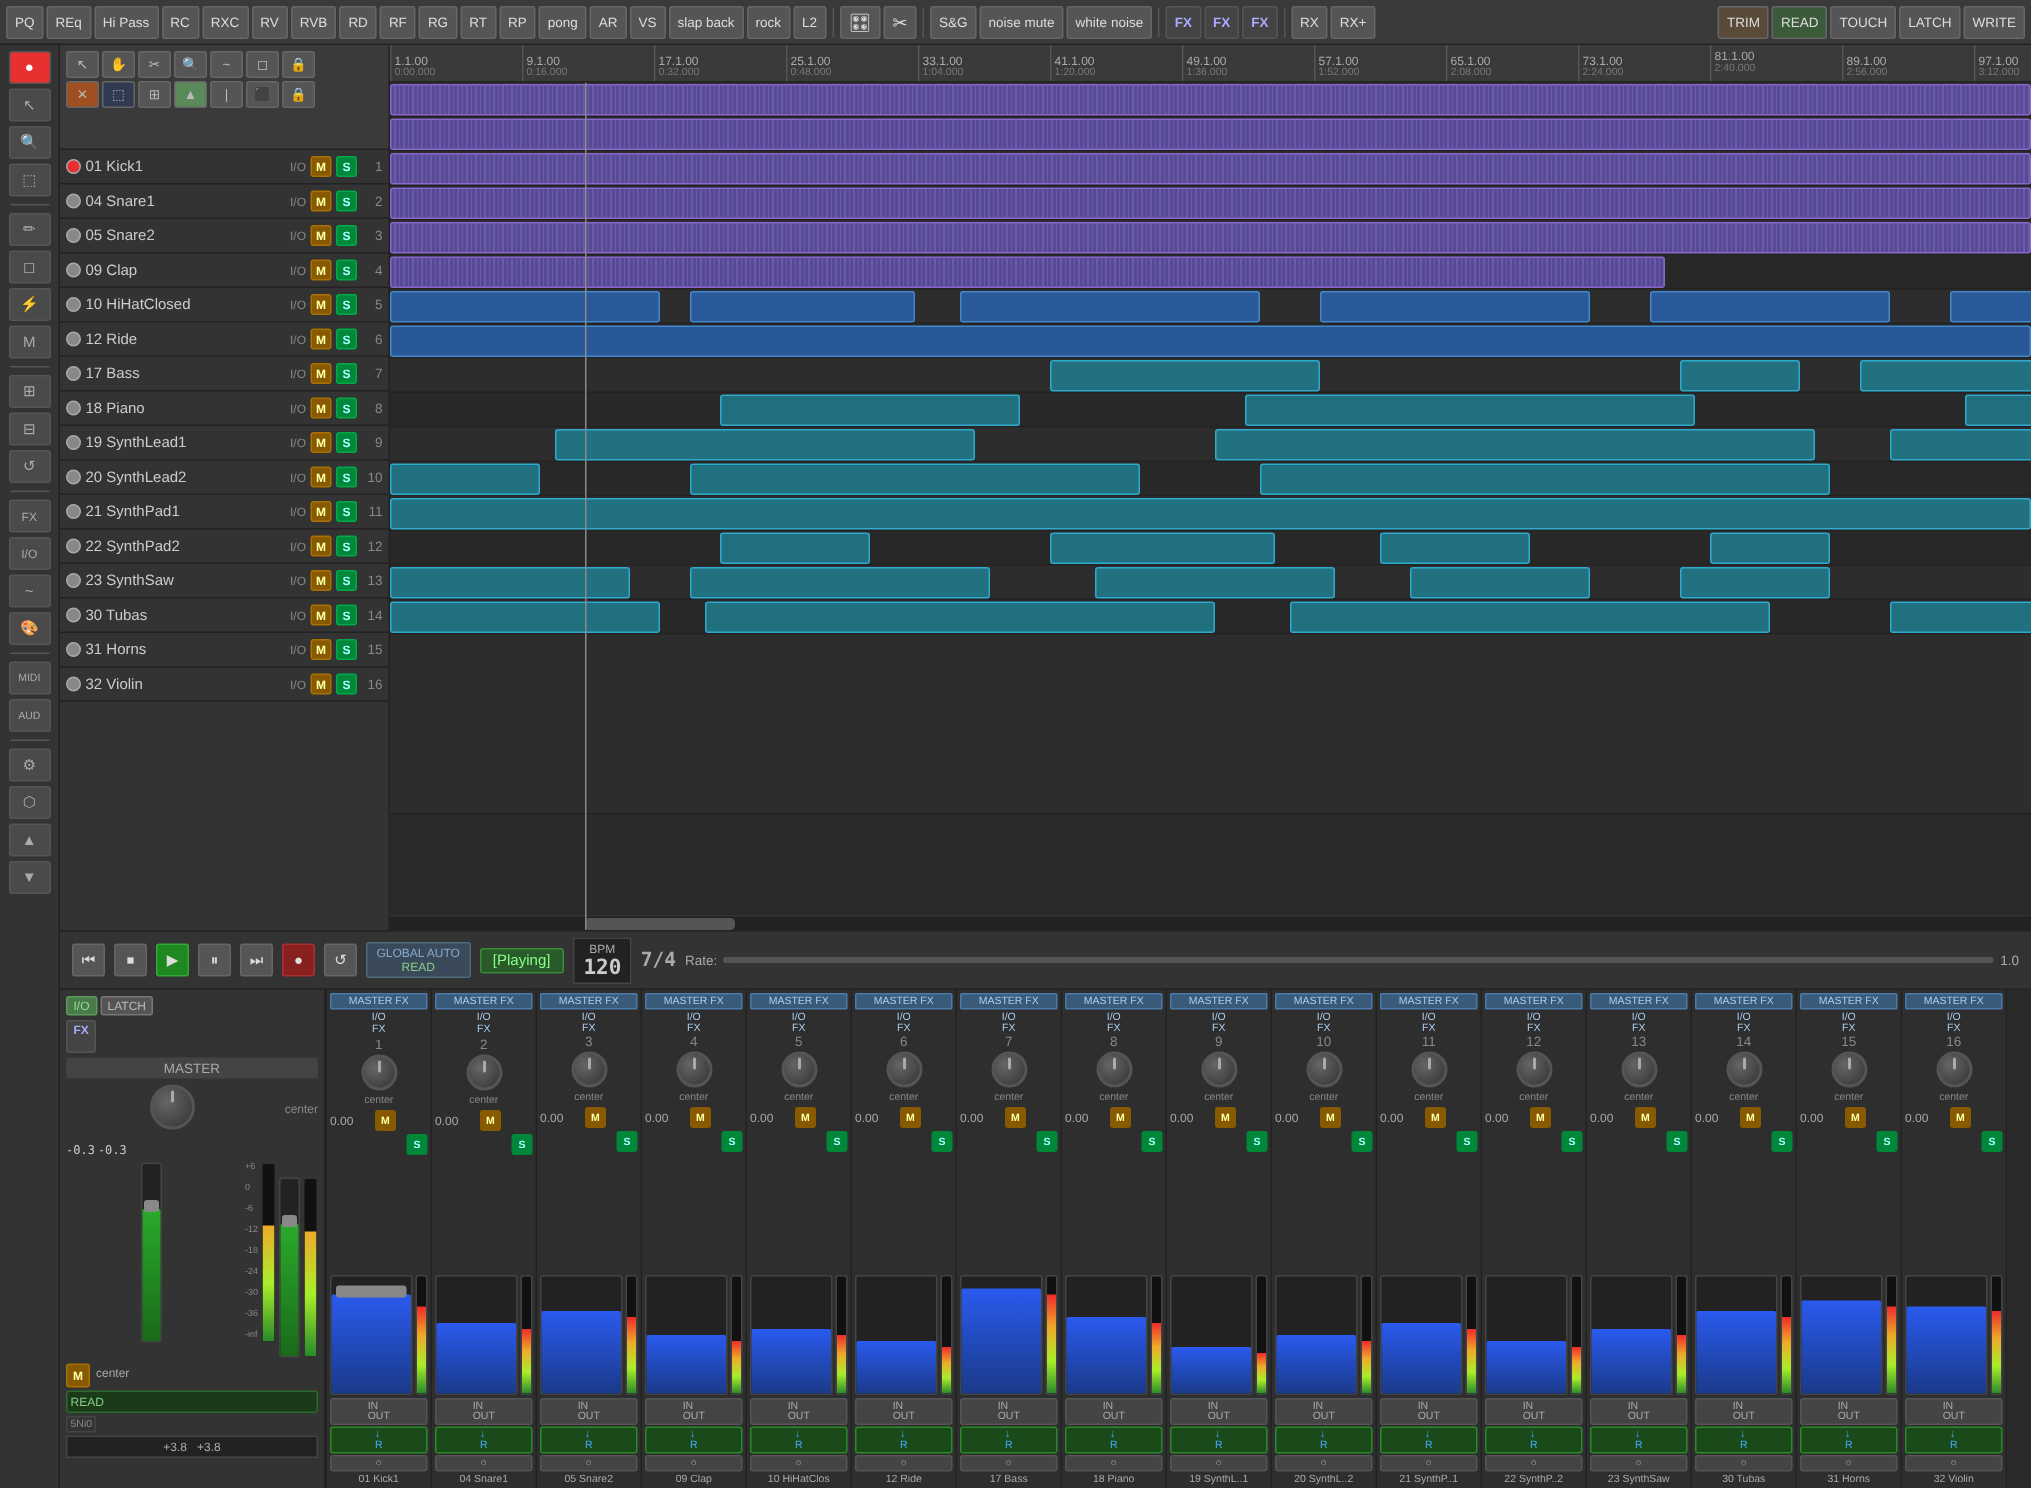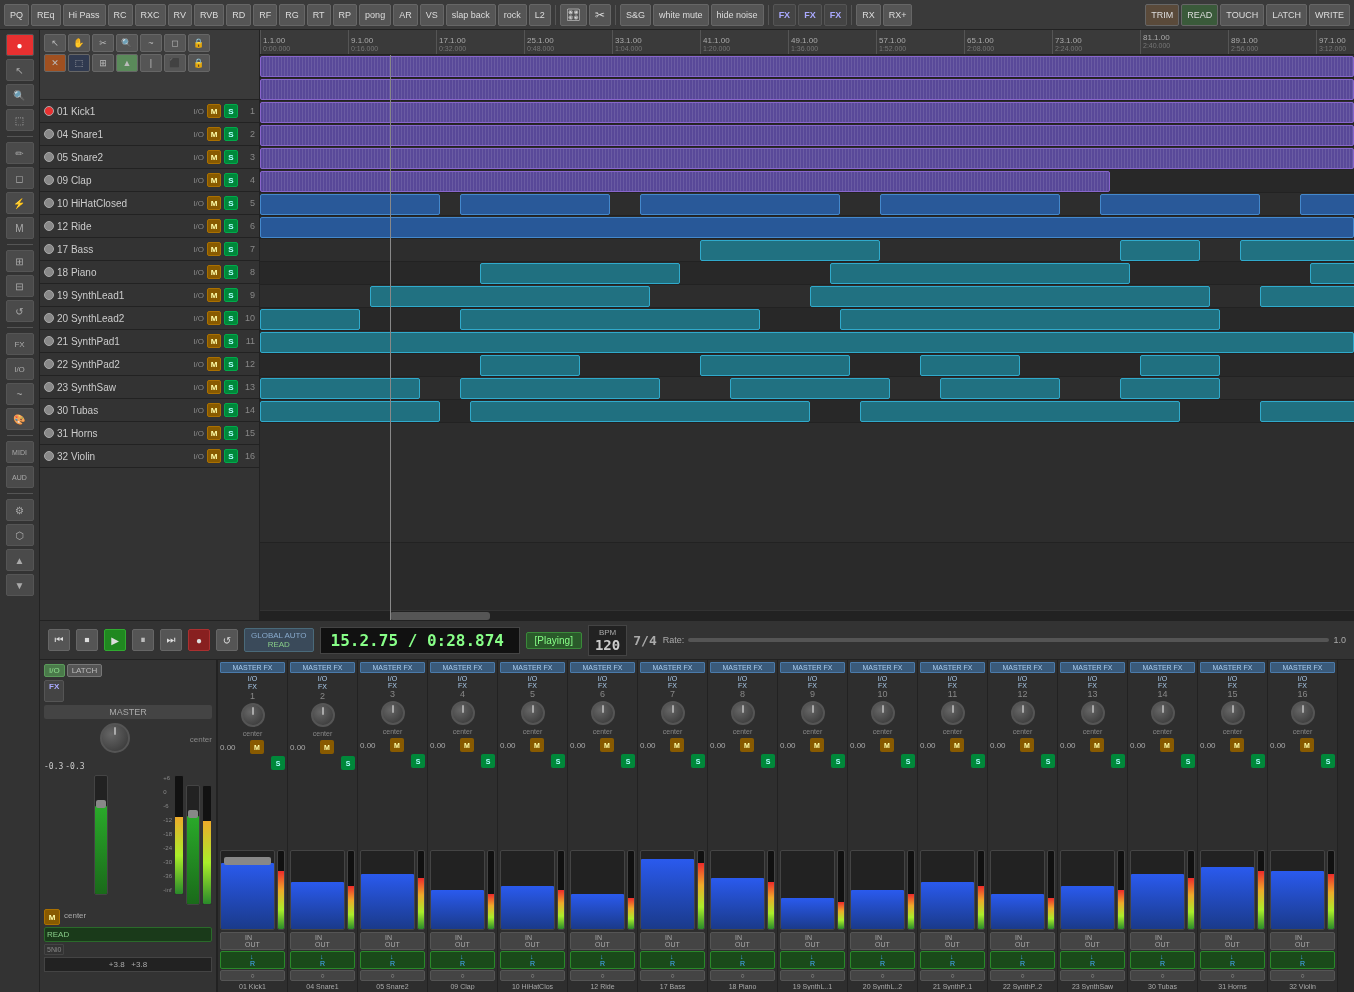"white mute" button.tb-btn { text: white -> noise }
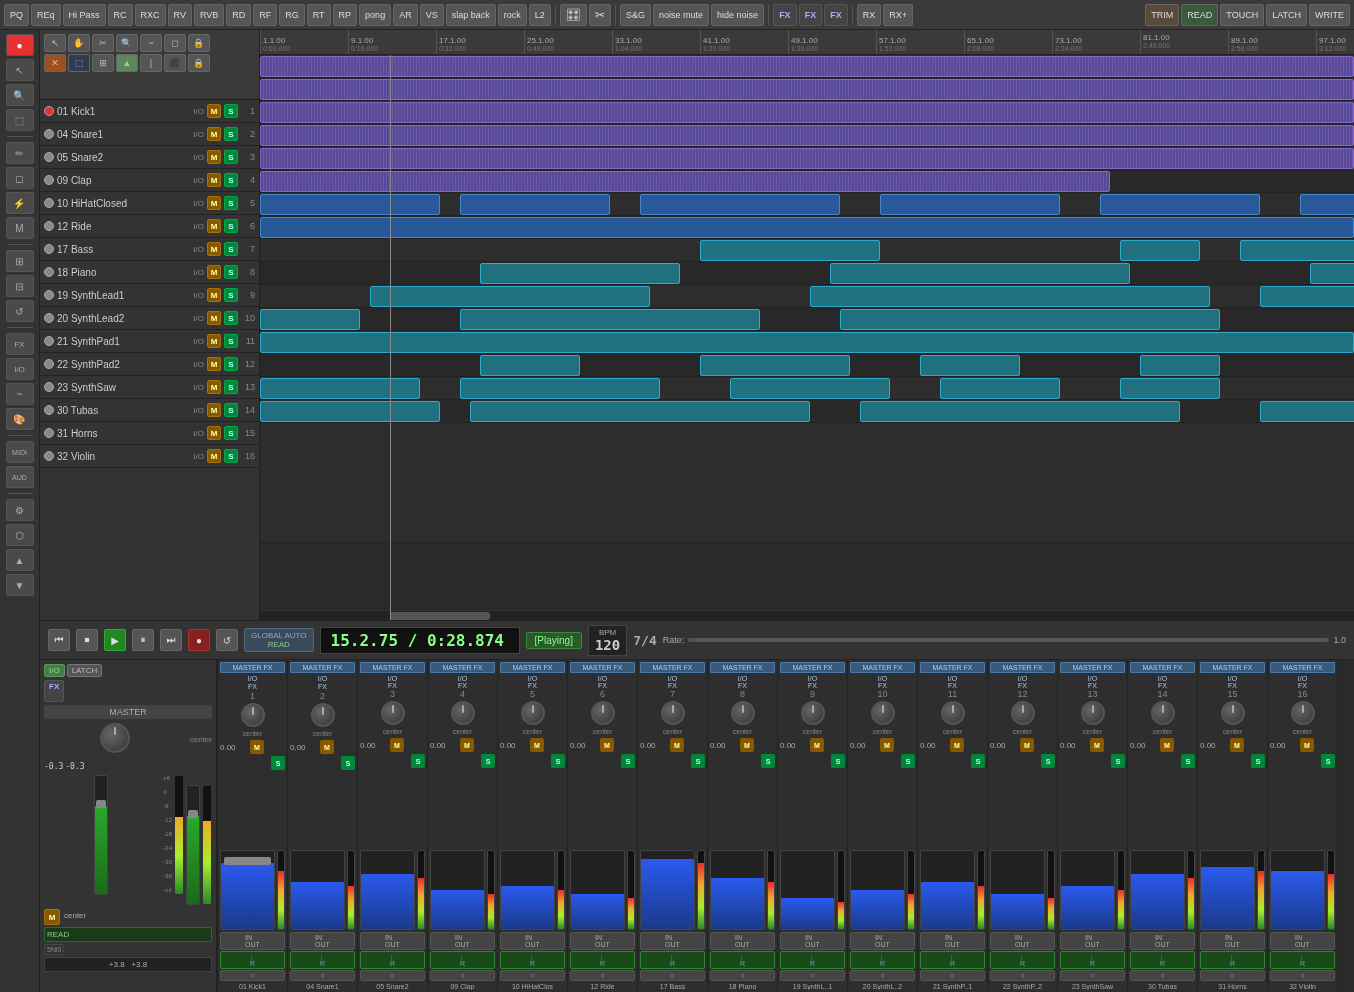"hide noise" button.tb-btn { text: hide -> white }
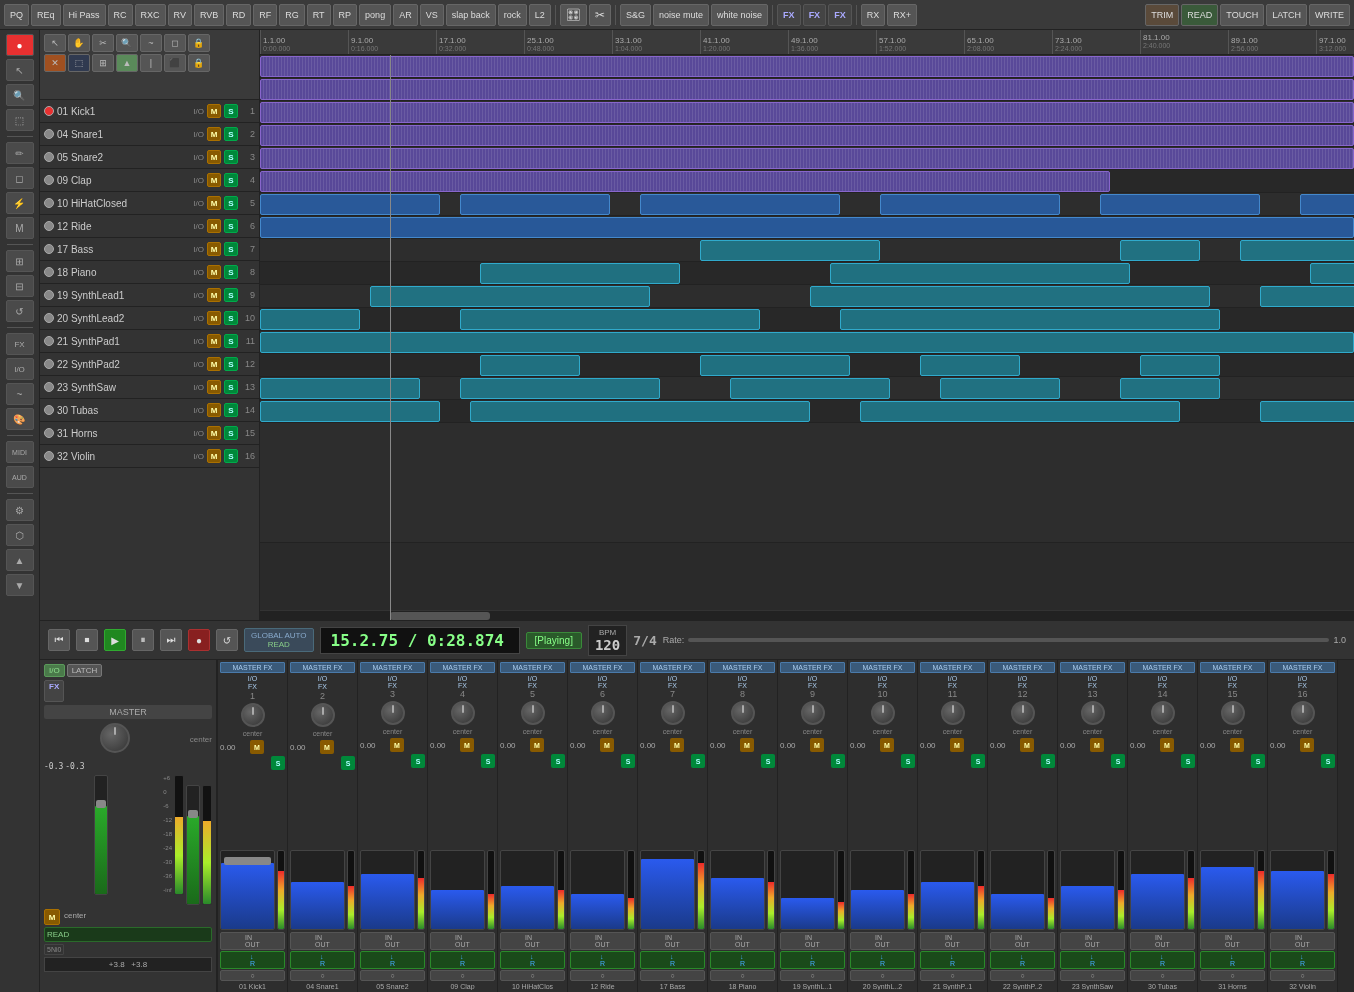"15.2.75 / 0:28.874" div.time-display { html: <div>15.2.75 / 0:28.874</div> -> none }
